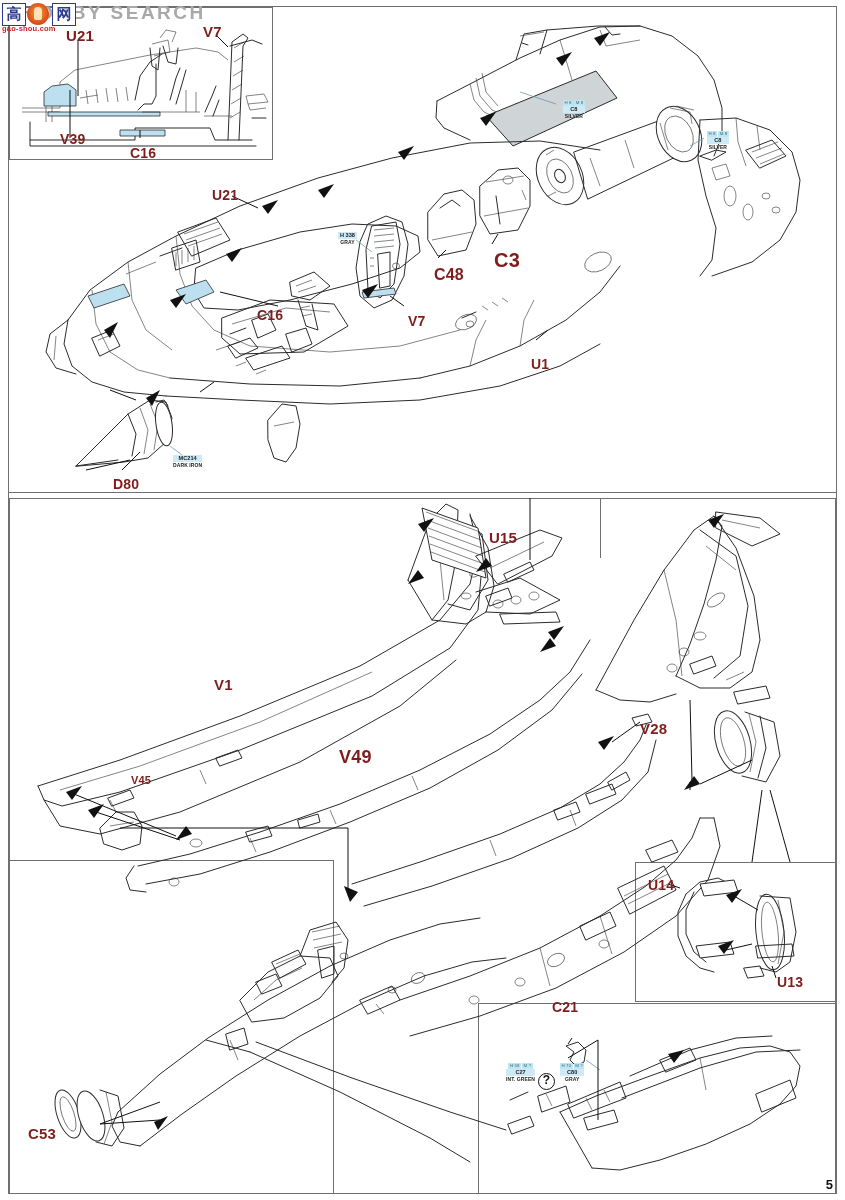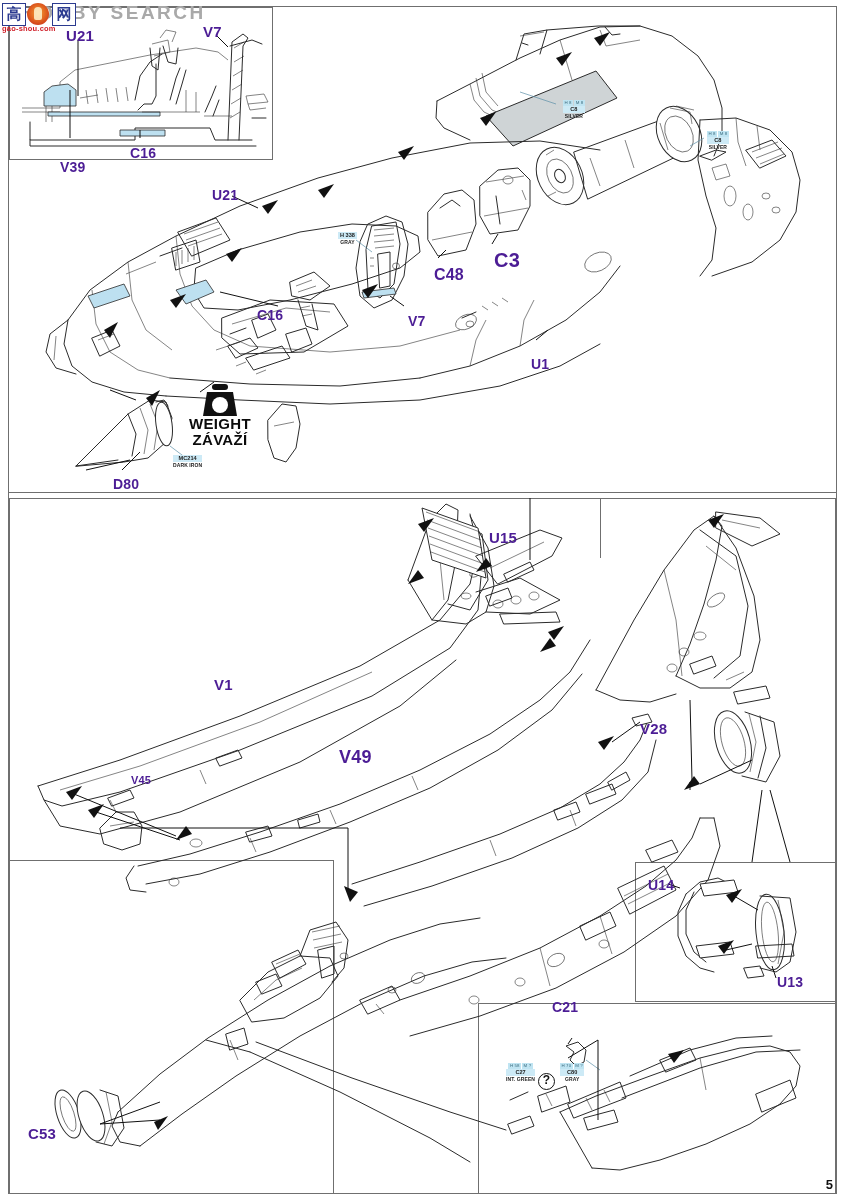"U21" .part-label { color: #4c1d95 -> #7f1d1d }
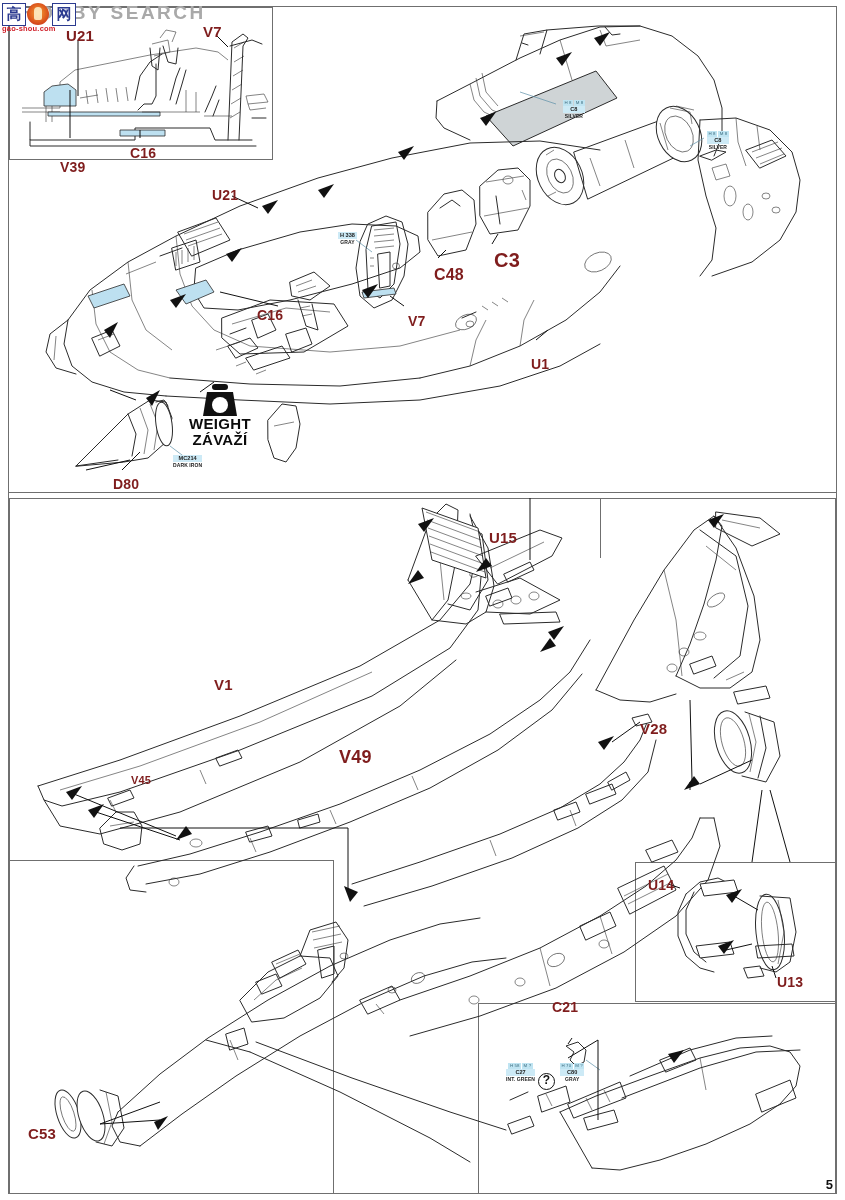"V39" div.part-label { top: 160px -> 132px }
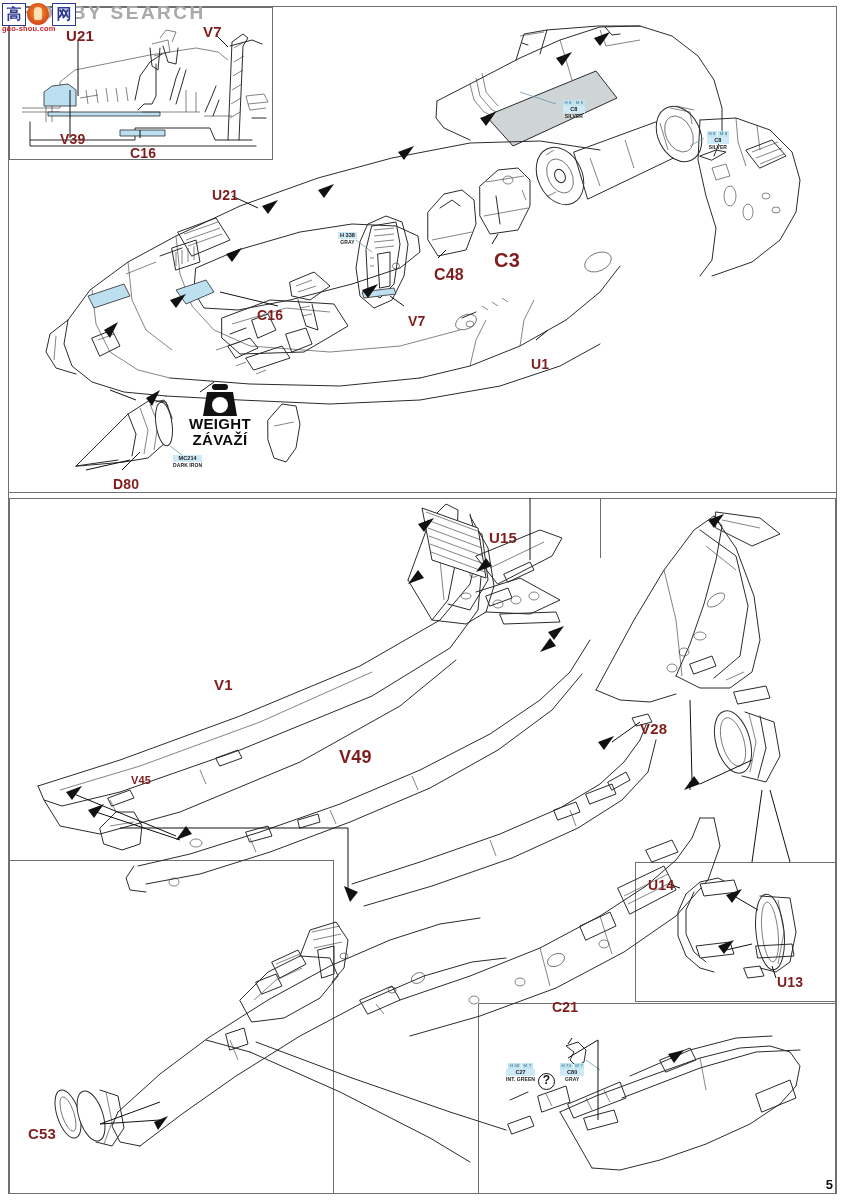"WEIGHT" div.weight-block { html: <div> <svg> <path></path> <path></path> <circle></circle> </svg> <div>WEIGHT</div> <div>ZÁVAŽÍ</div> </div> -> none }
